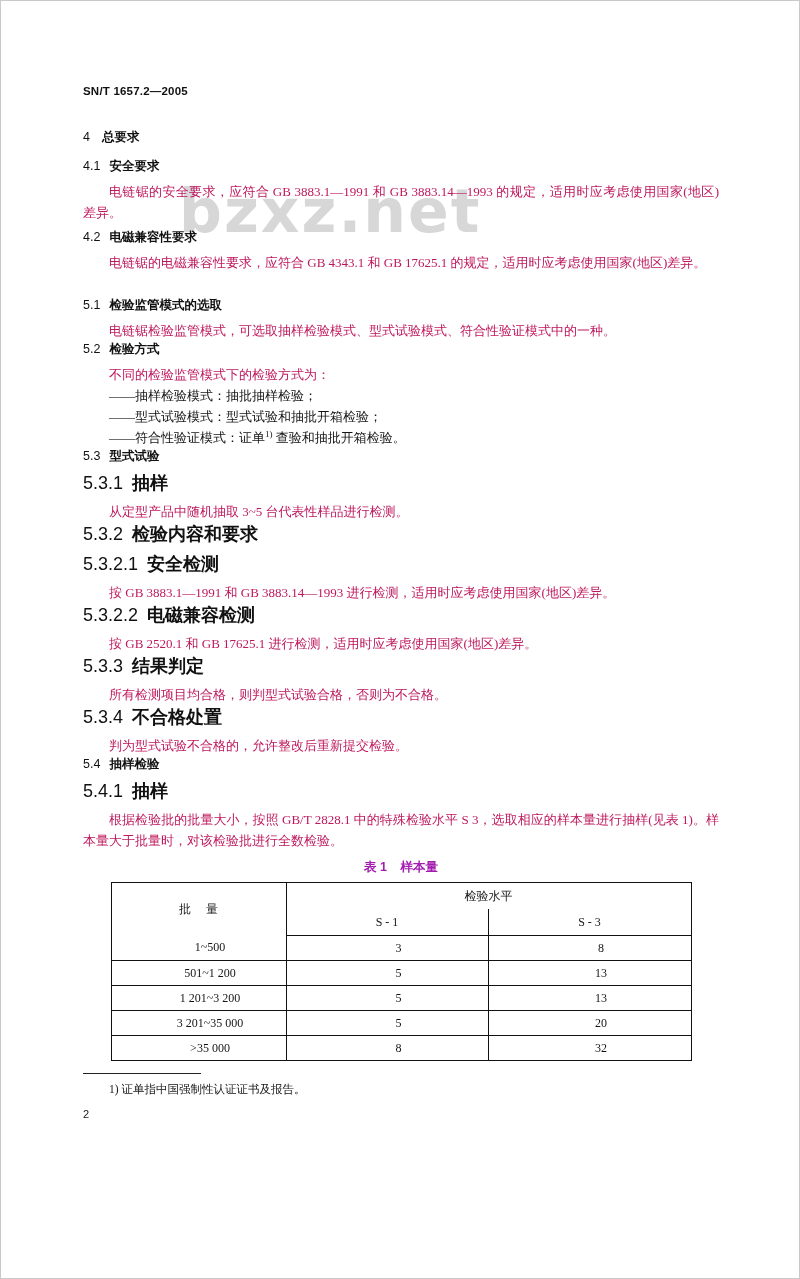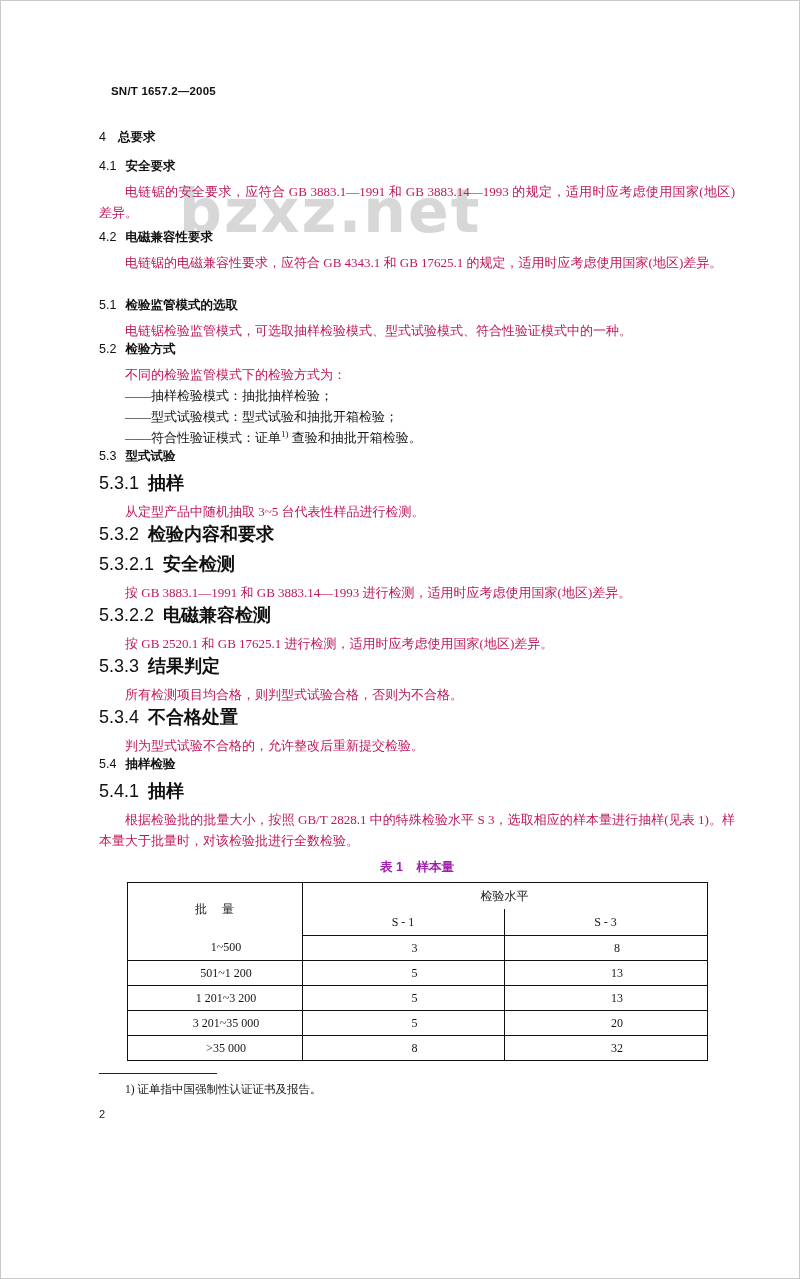"SN/T 1657.2—2005" .runhead { margin-left: 28px -> none }
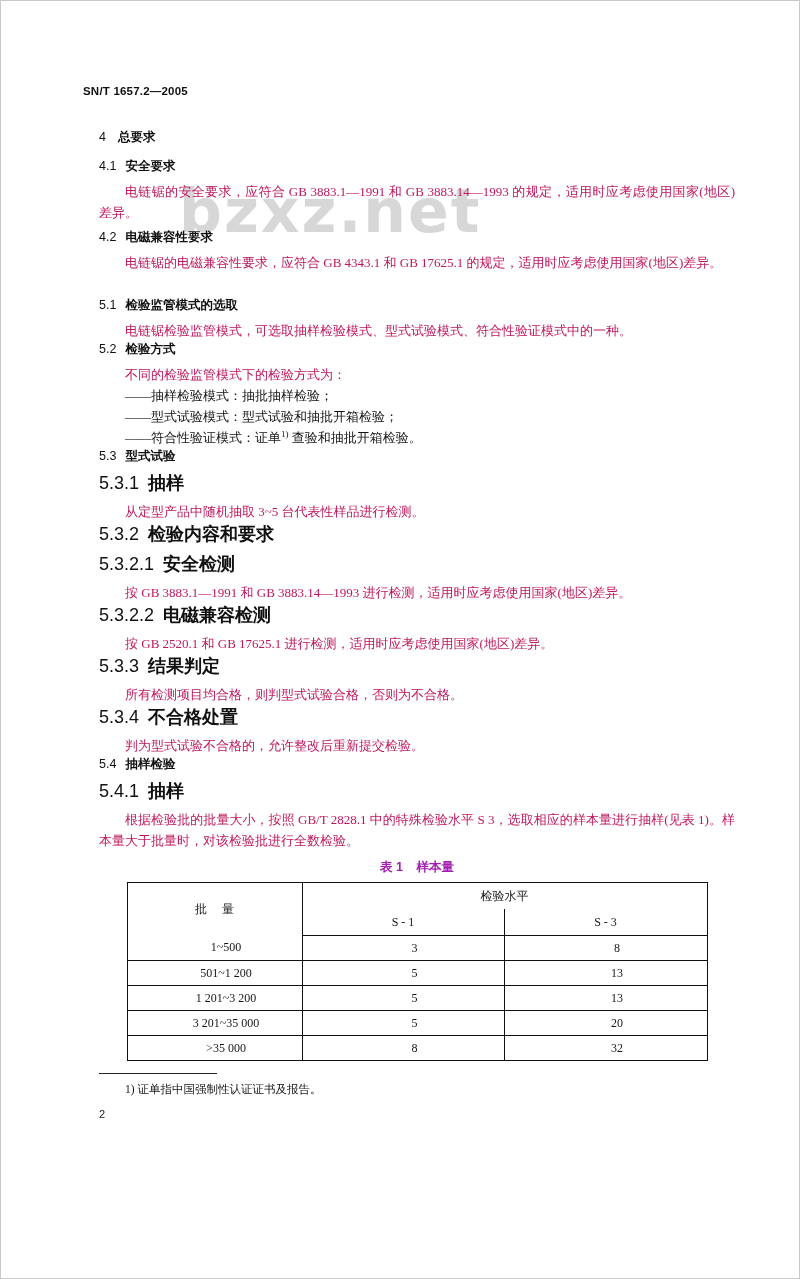"4 总要求" .content { left: 98px -> 82px }
